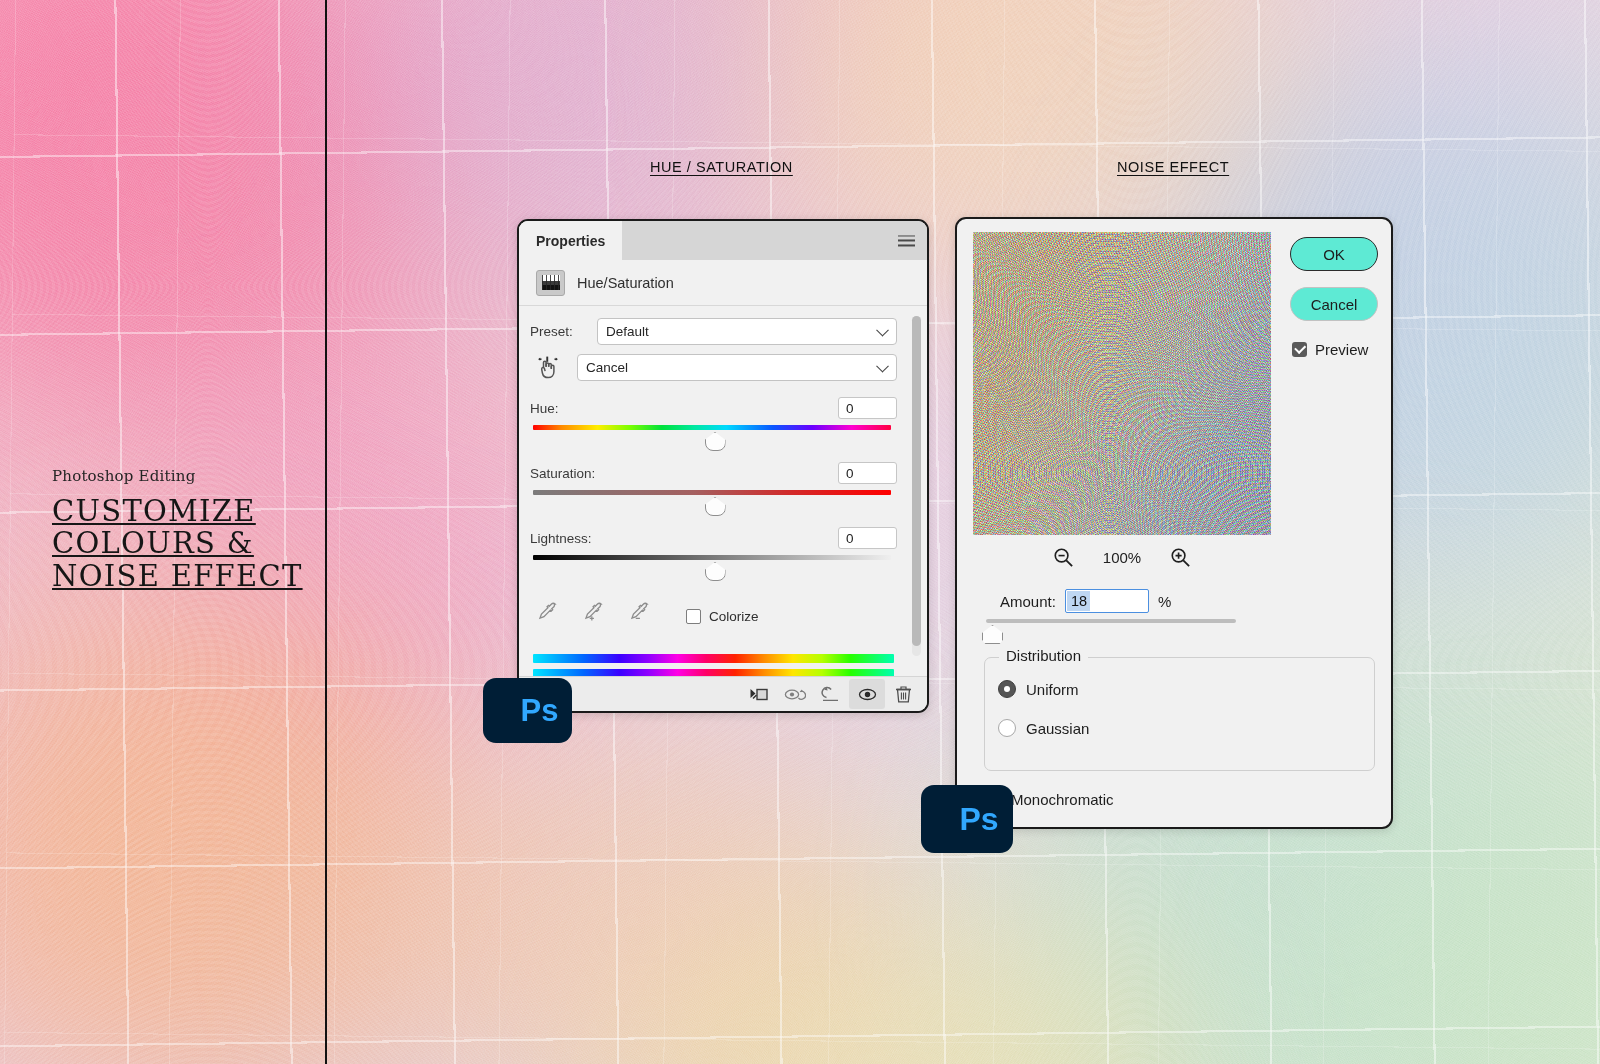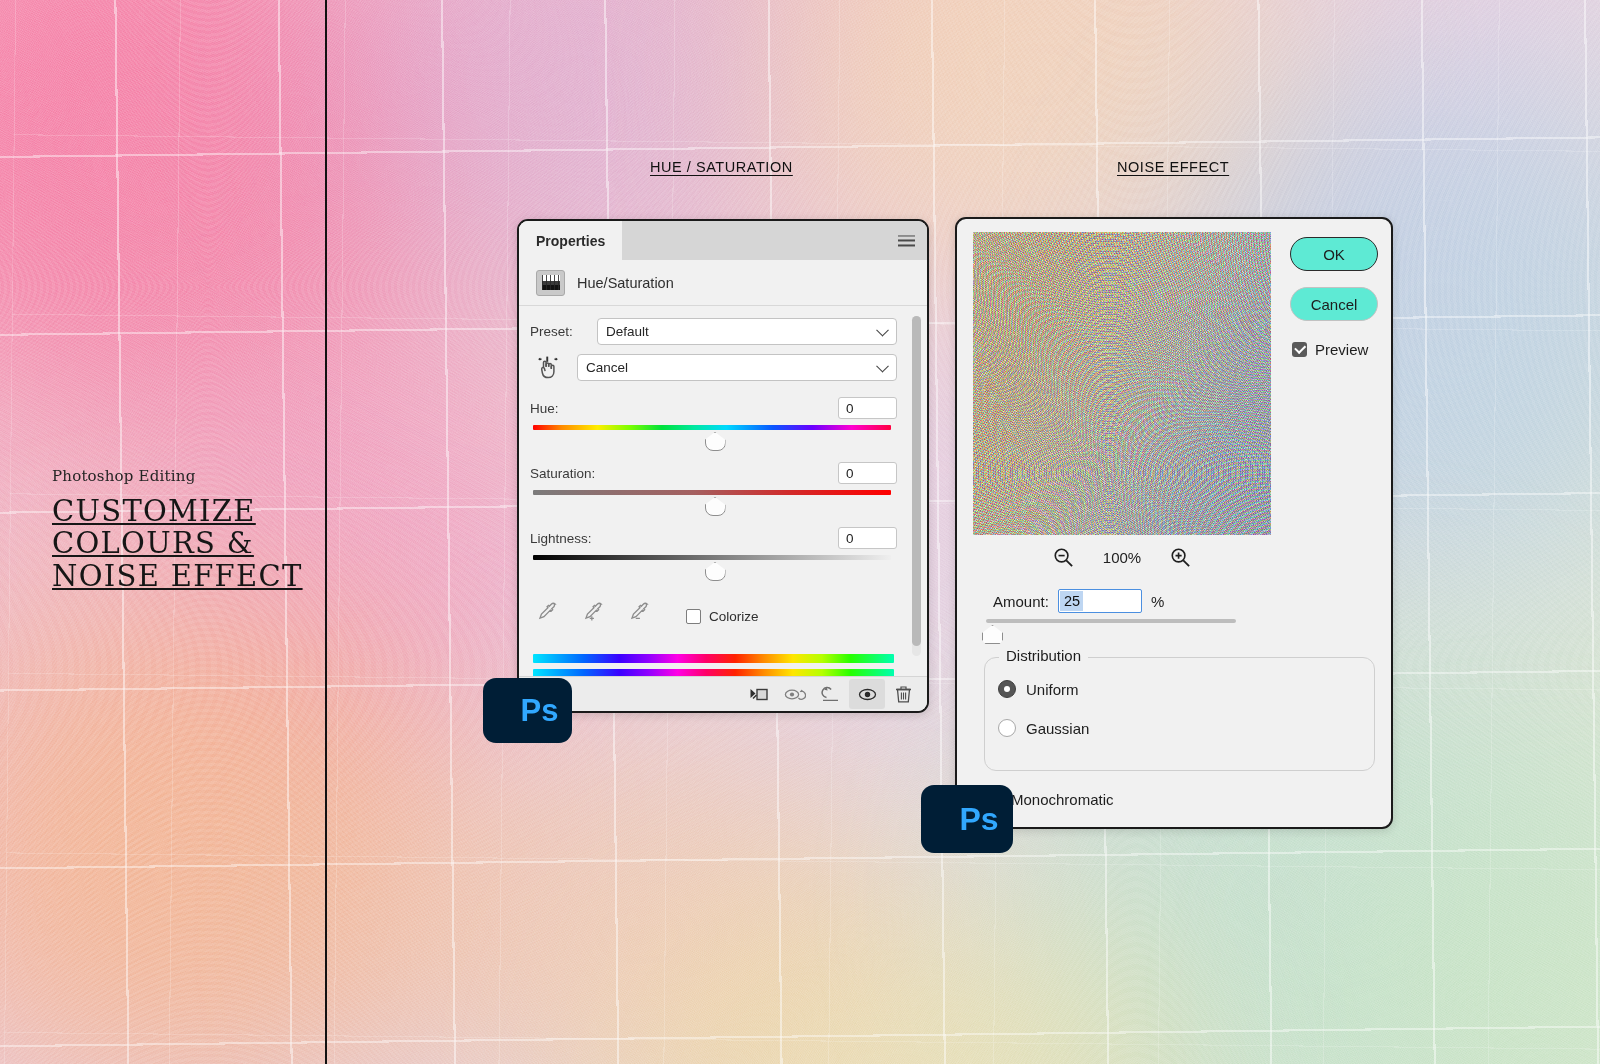"Amount:" #amount-row { left: 36px -> 43px }
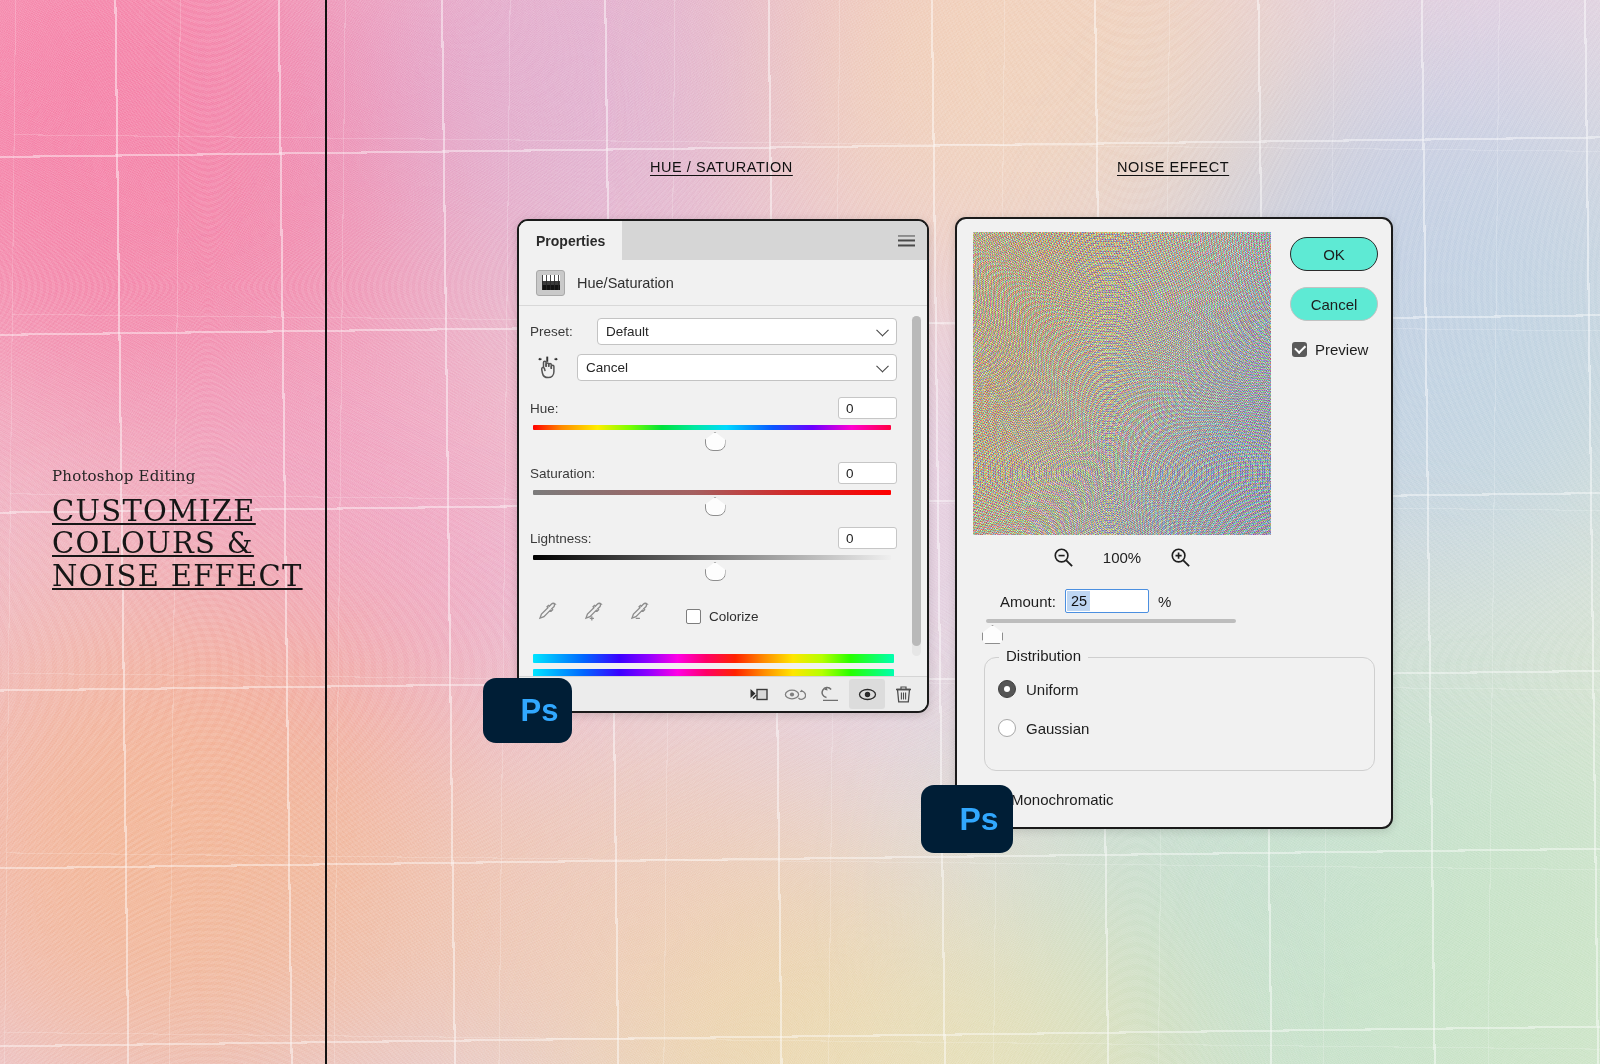"25" span { text: 25 -> 18 }
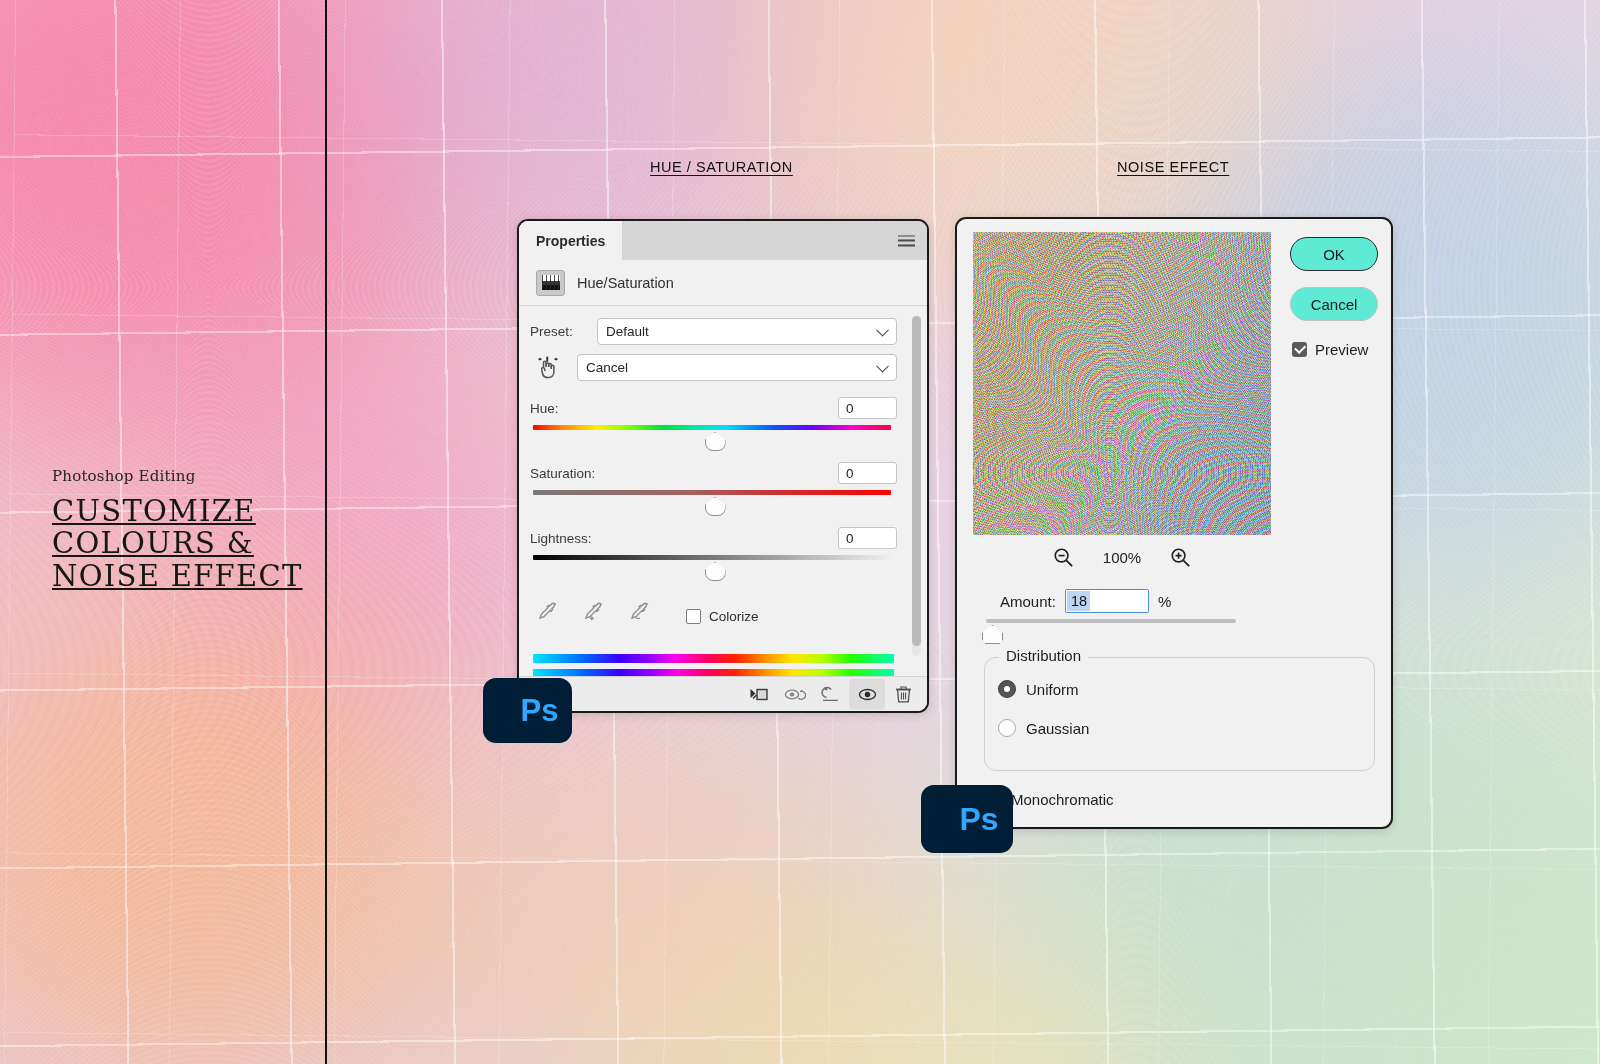"Distribution" #distribution-group { border-radius: 12px -> 7px }
